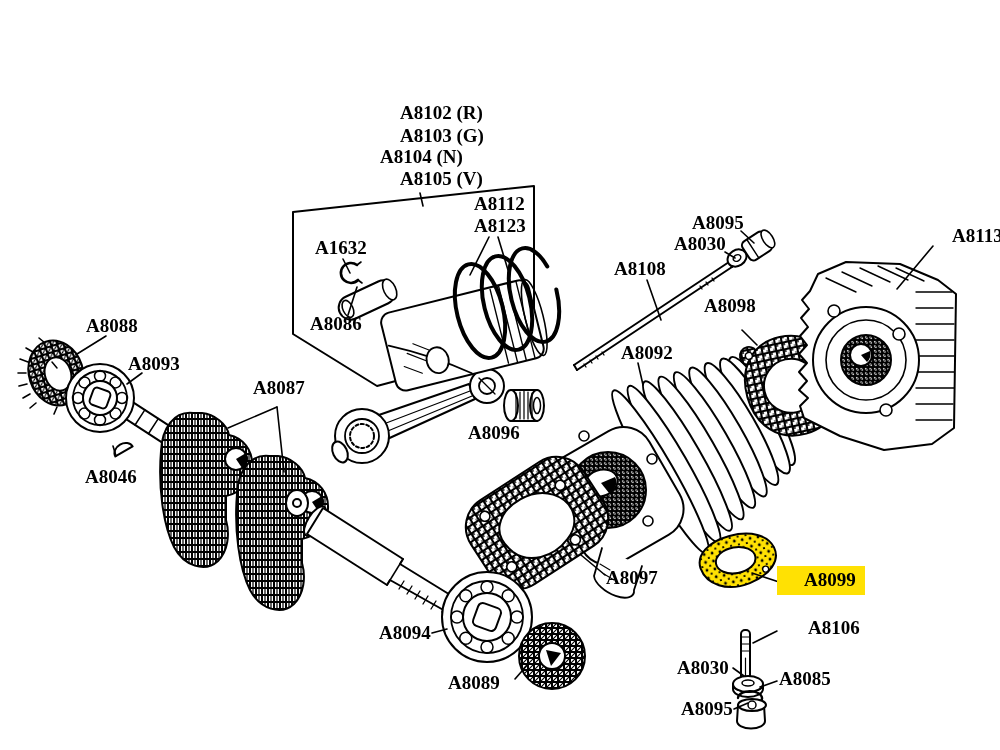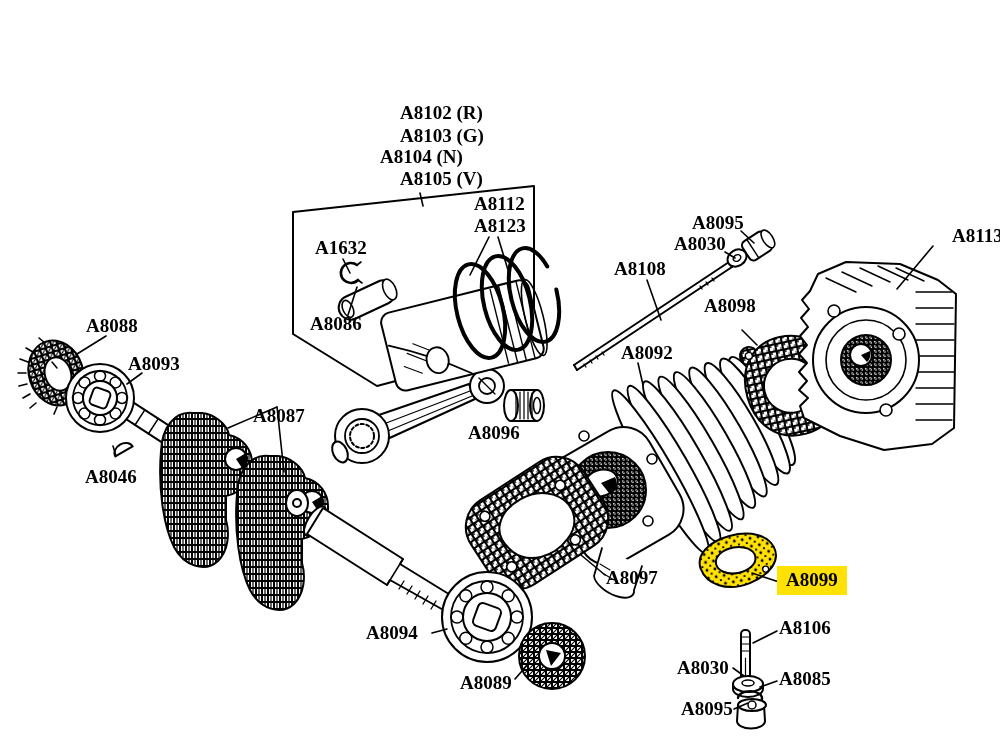"A8087" div.label { top: 371px -> 343px }
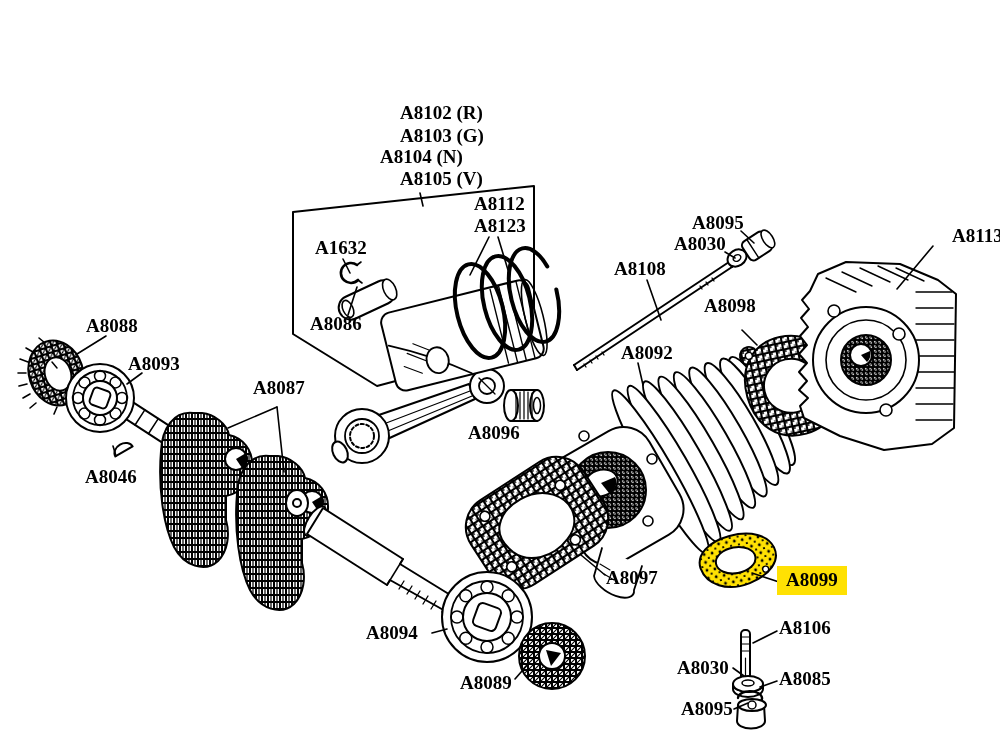"A8099" .label.hl { padding: 3px 9px 4px 9px -> 3px 9px 4px 27px }
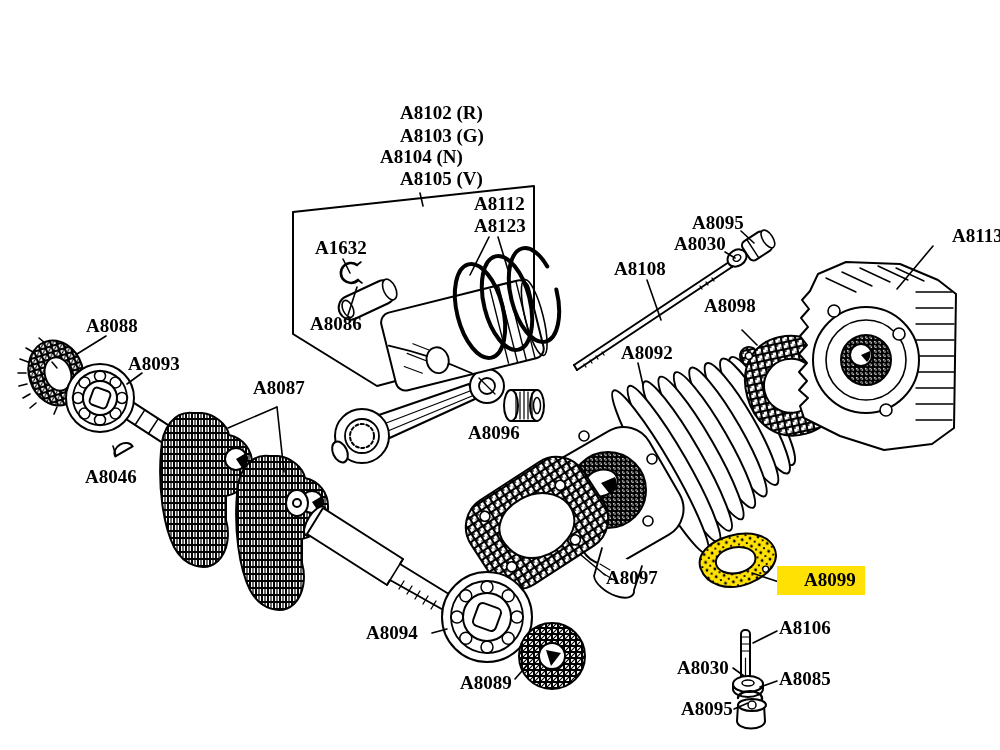"A8094" div.label { left: 366px -> 379px }
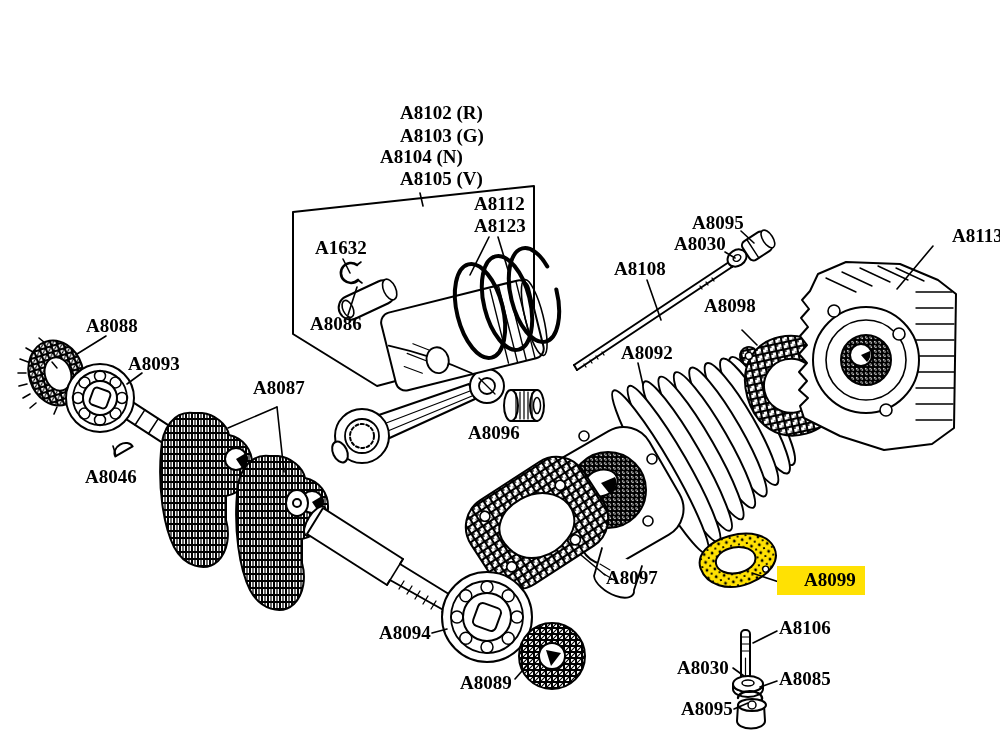"A8106" div.label { left: 779px -> 808px }
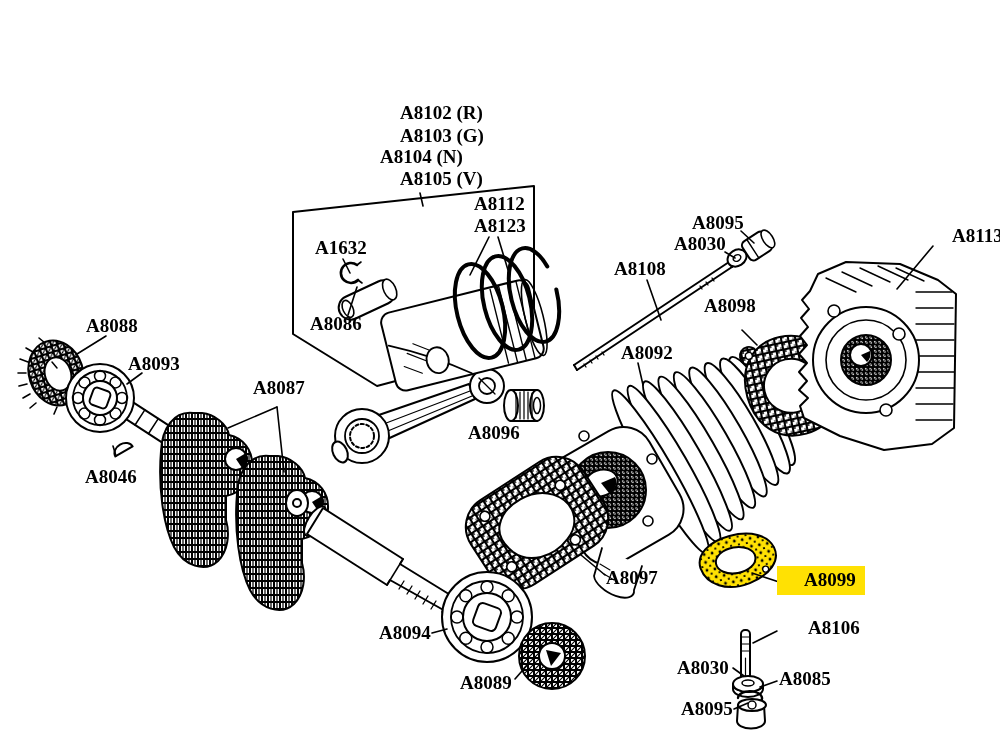"A8089" div.label { left: 460px -> 448px }
